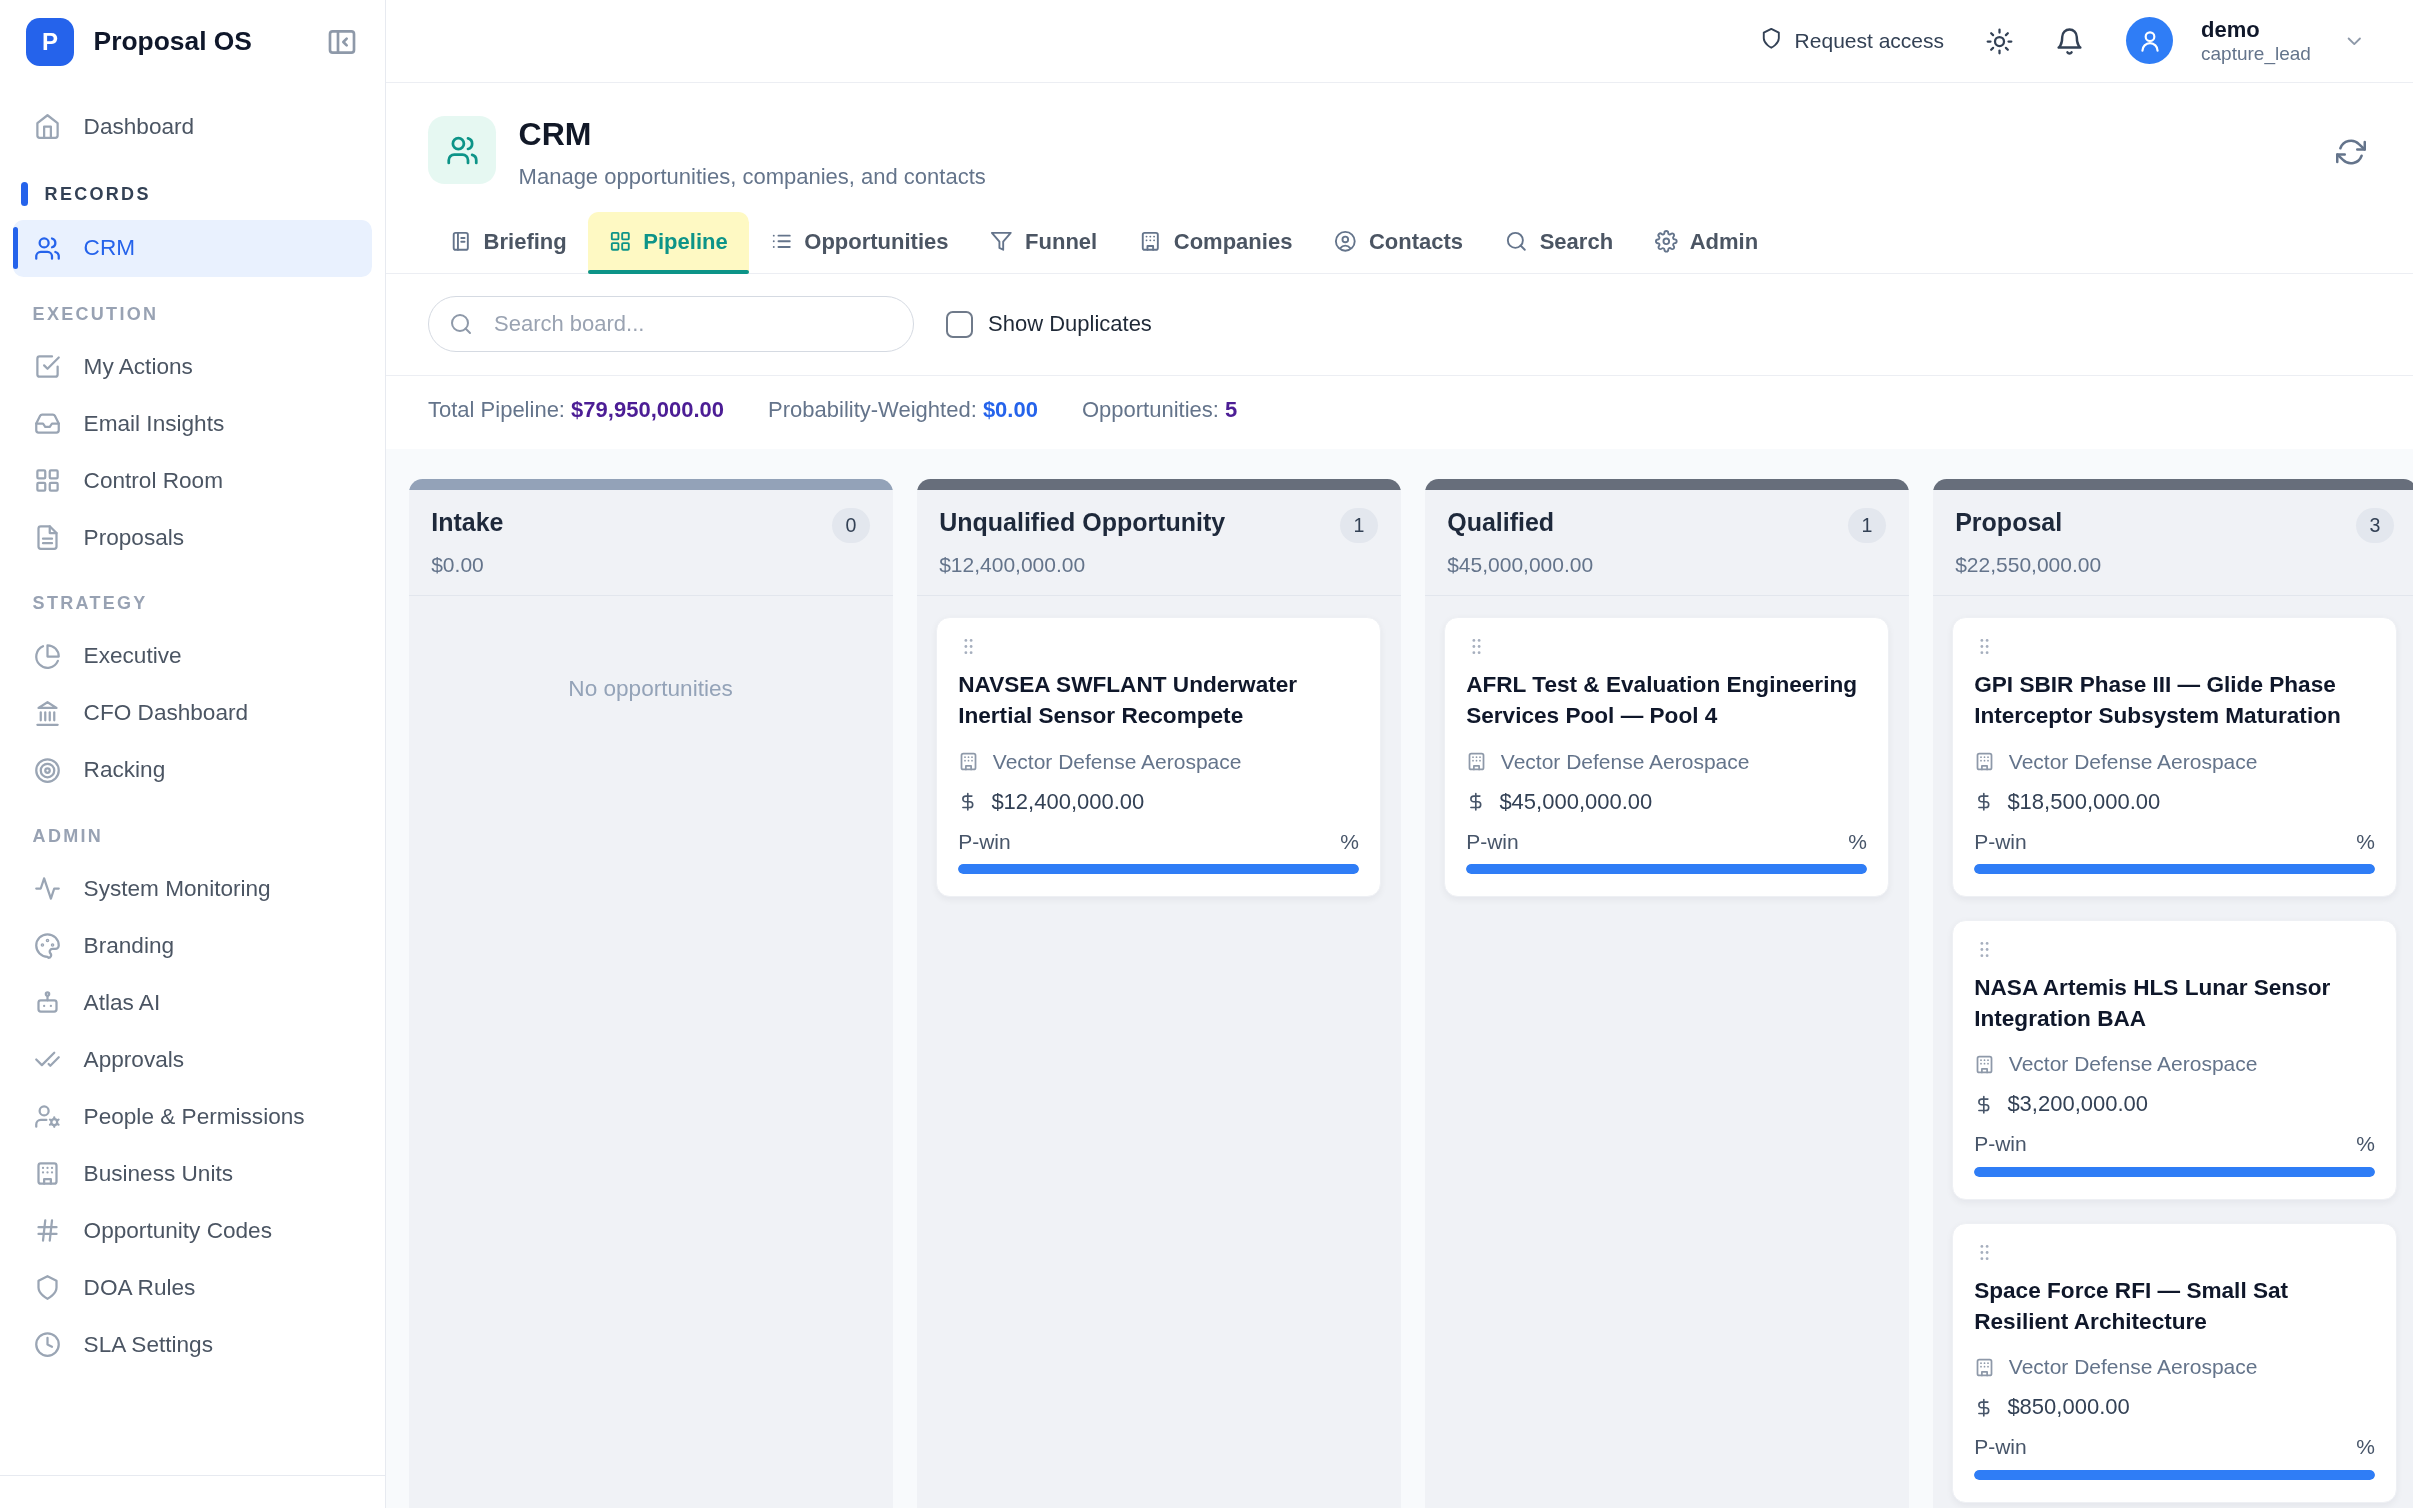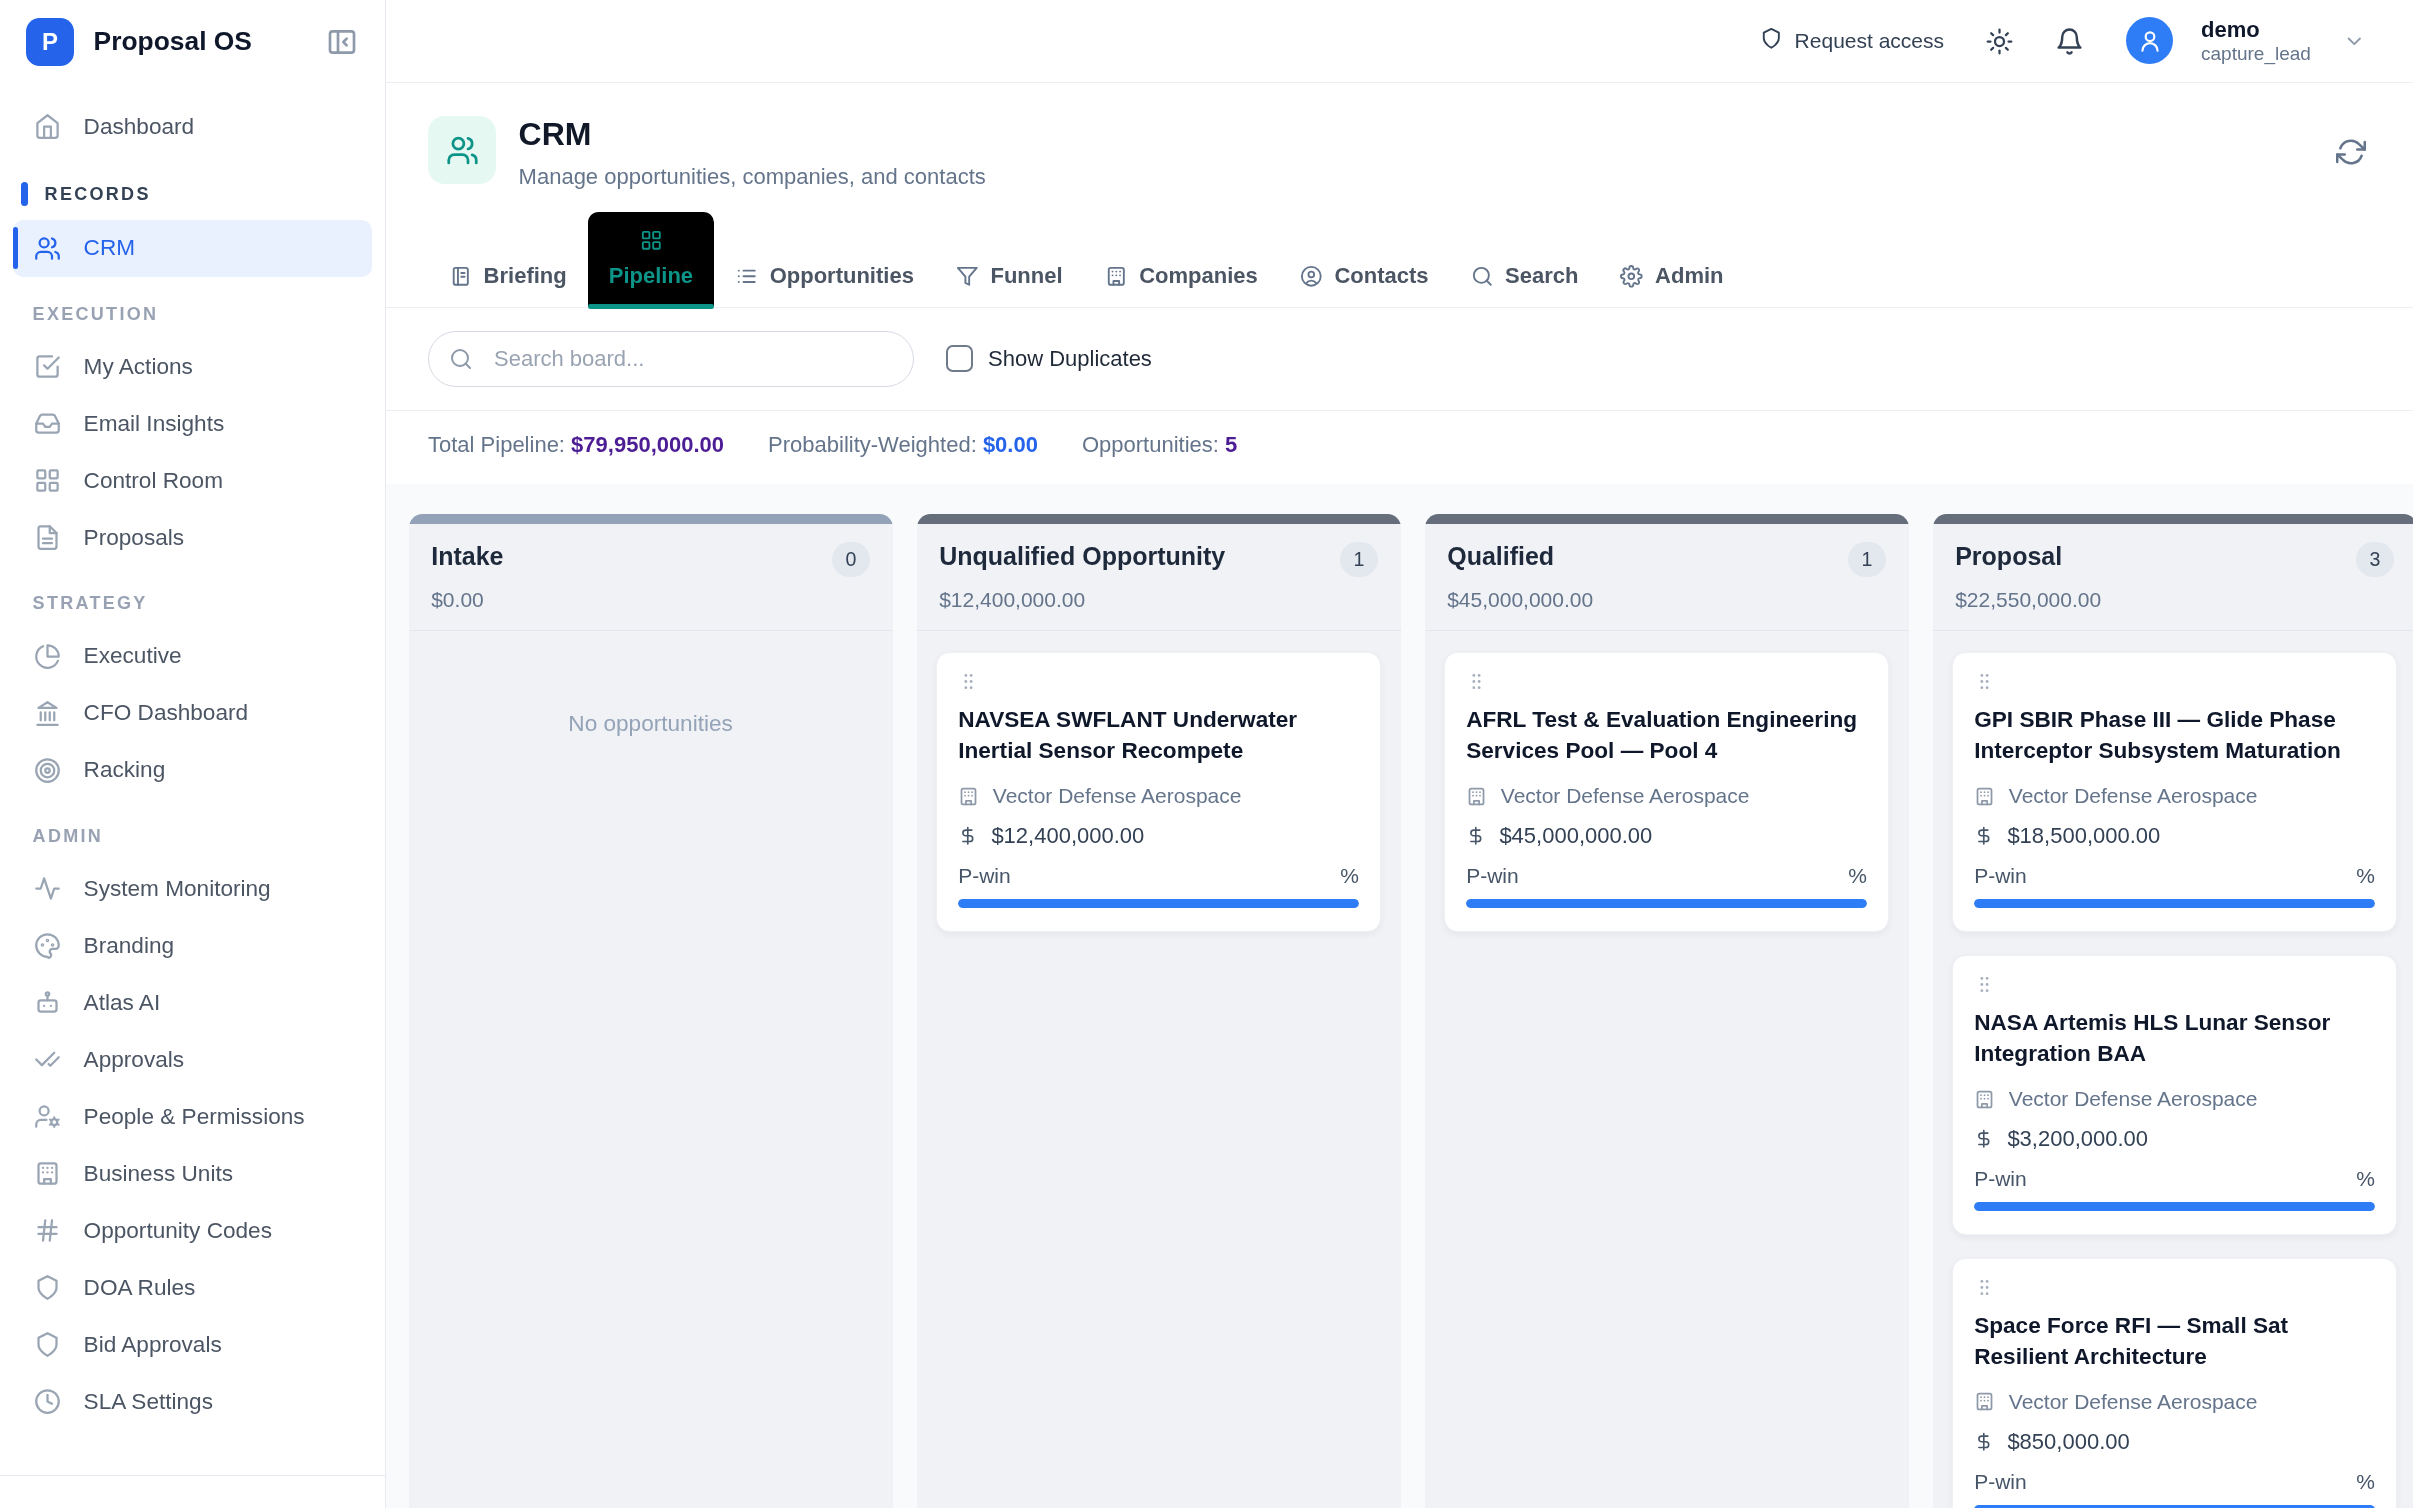"Pipeline" .tab.active { background: #000000 -> #fef9c3; flex-direction: column -> none }
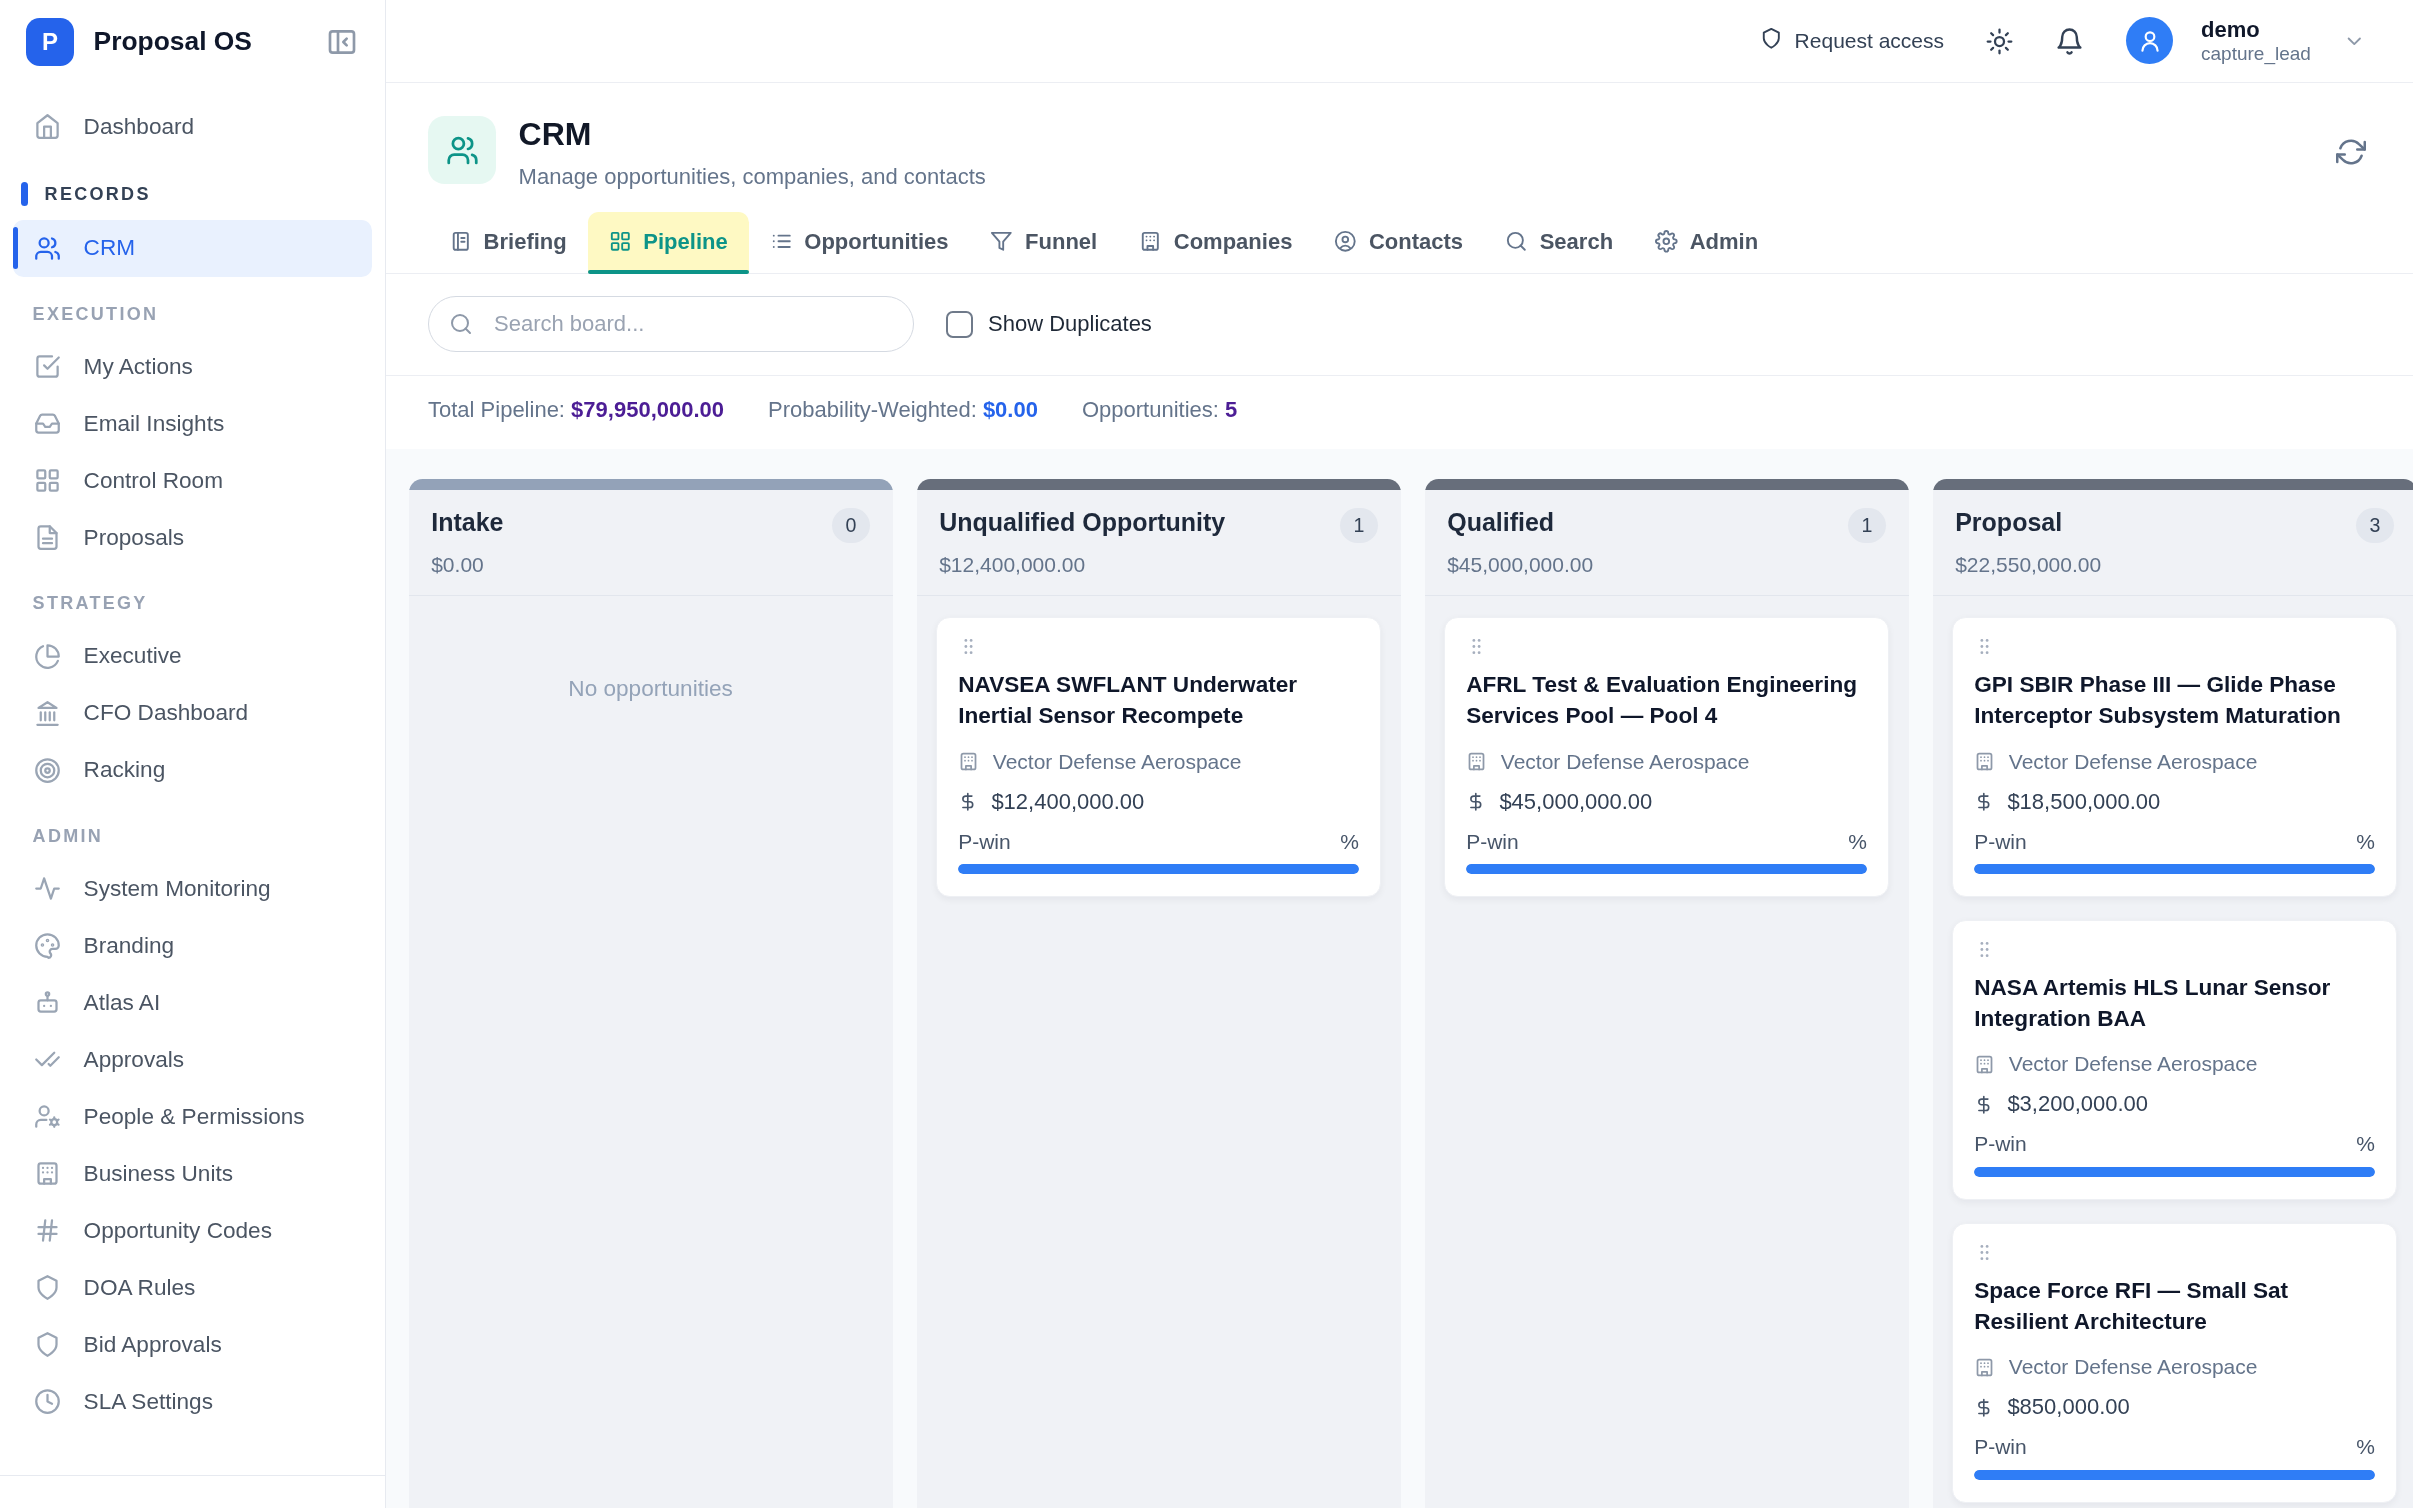"Bid Approvals" div.sb-item { html: <div> <span> <svg> <path></path> </svg> </span> <span>Bid Approvals</span> </div> -> none }
